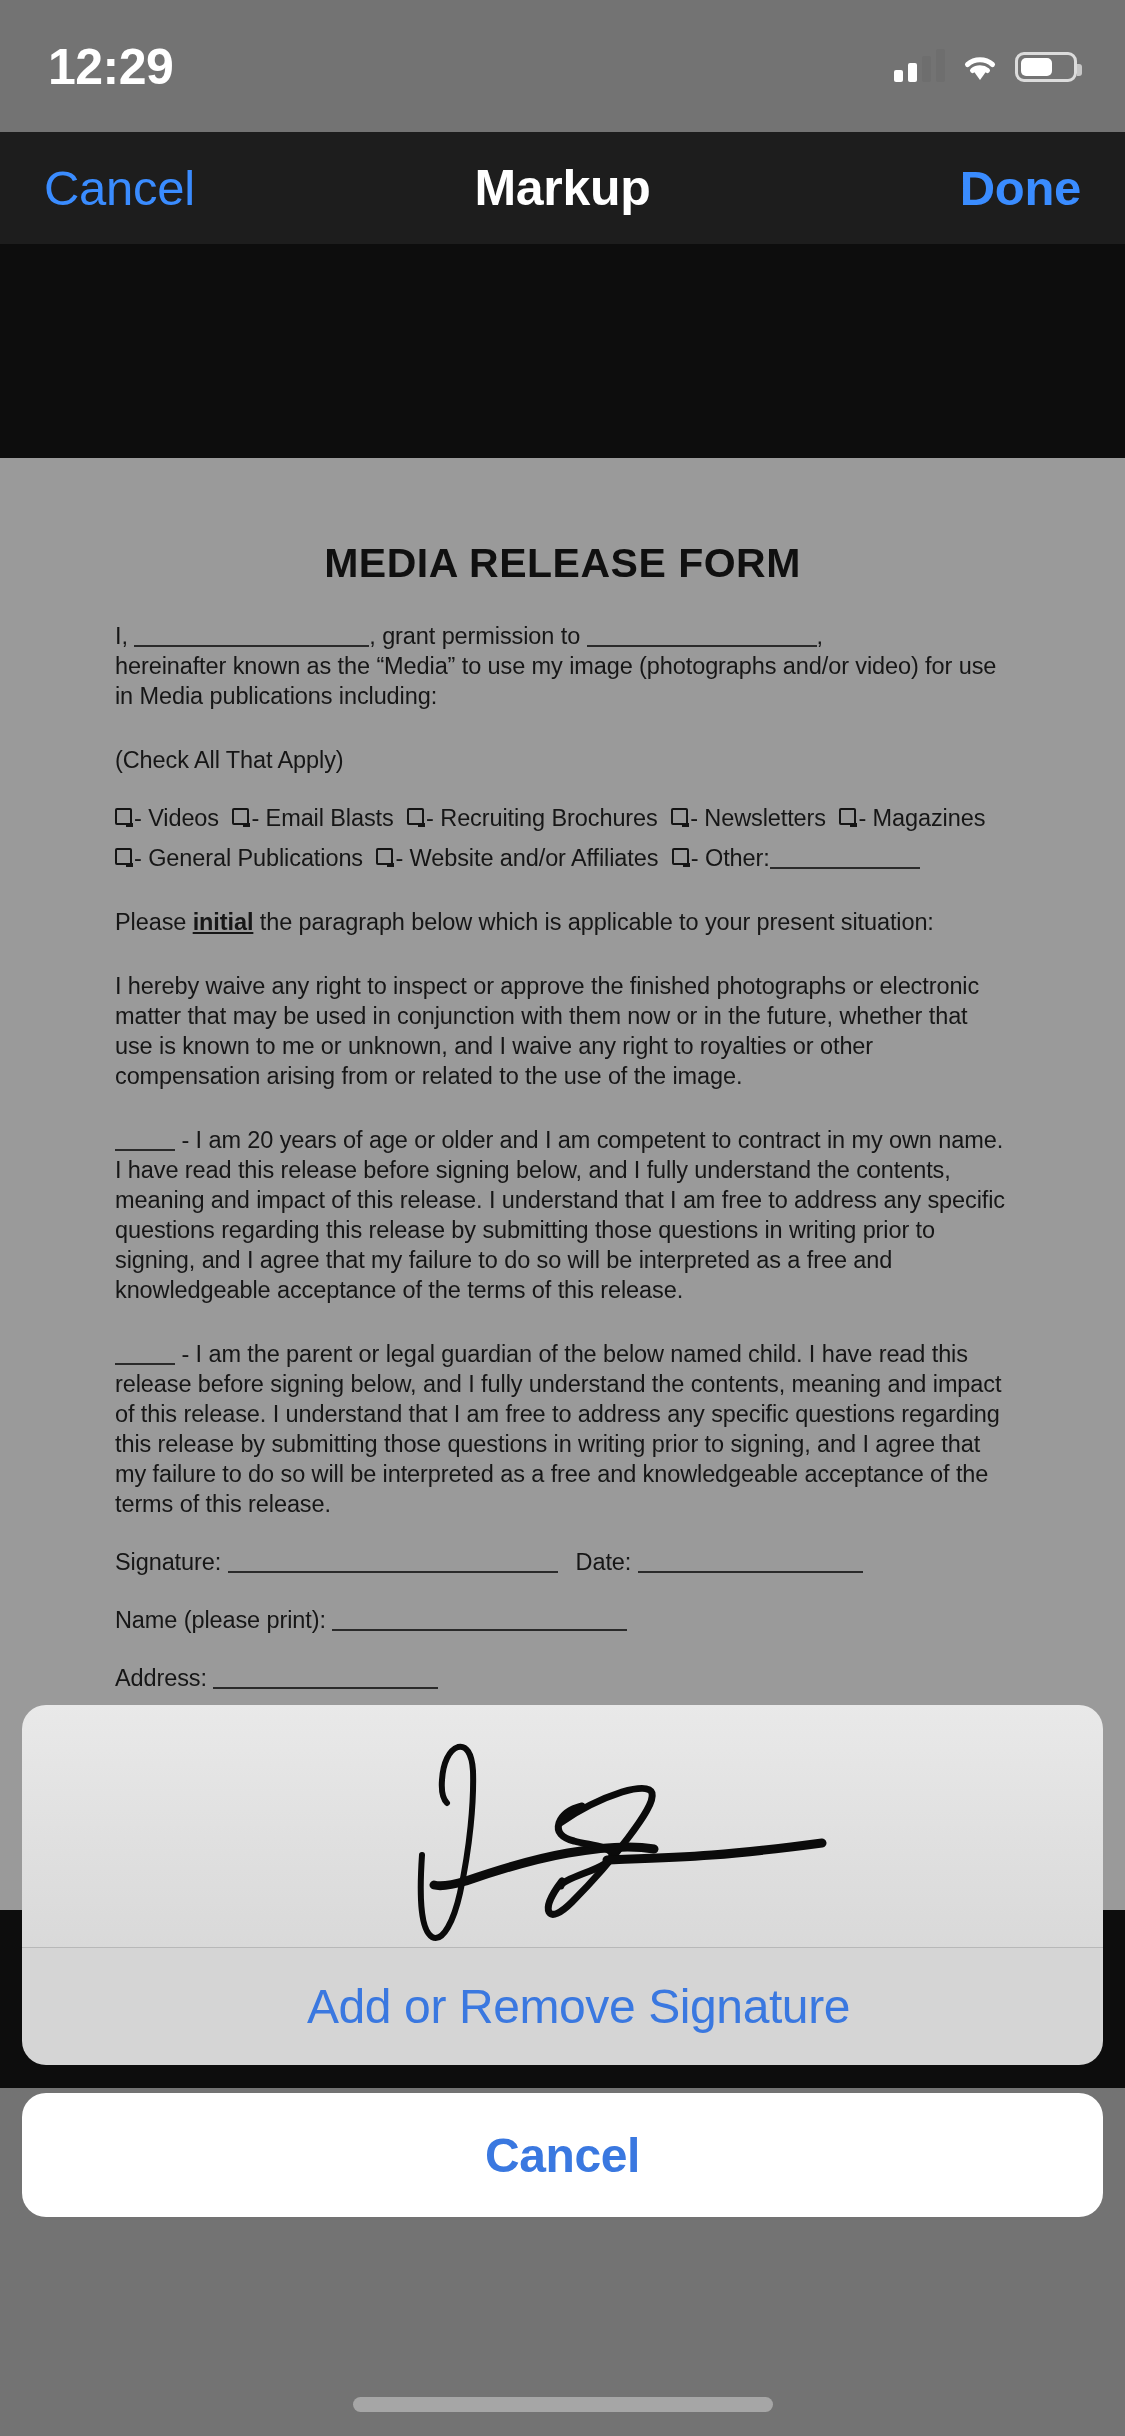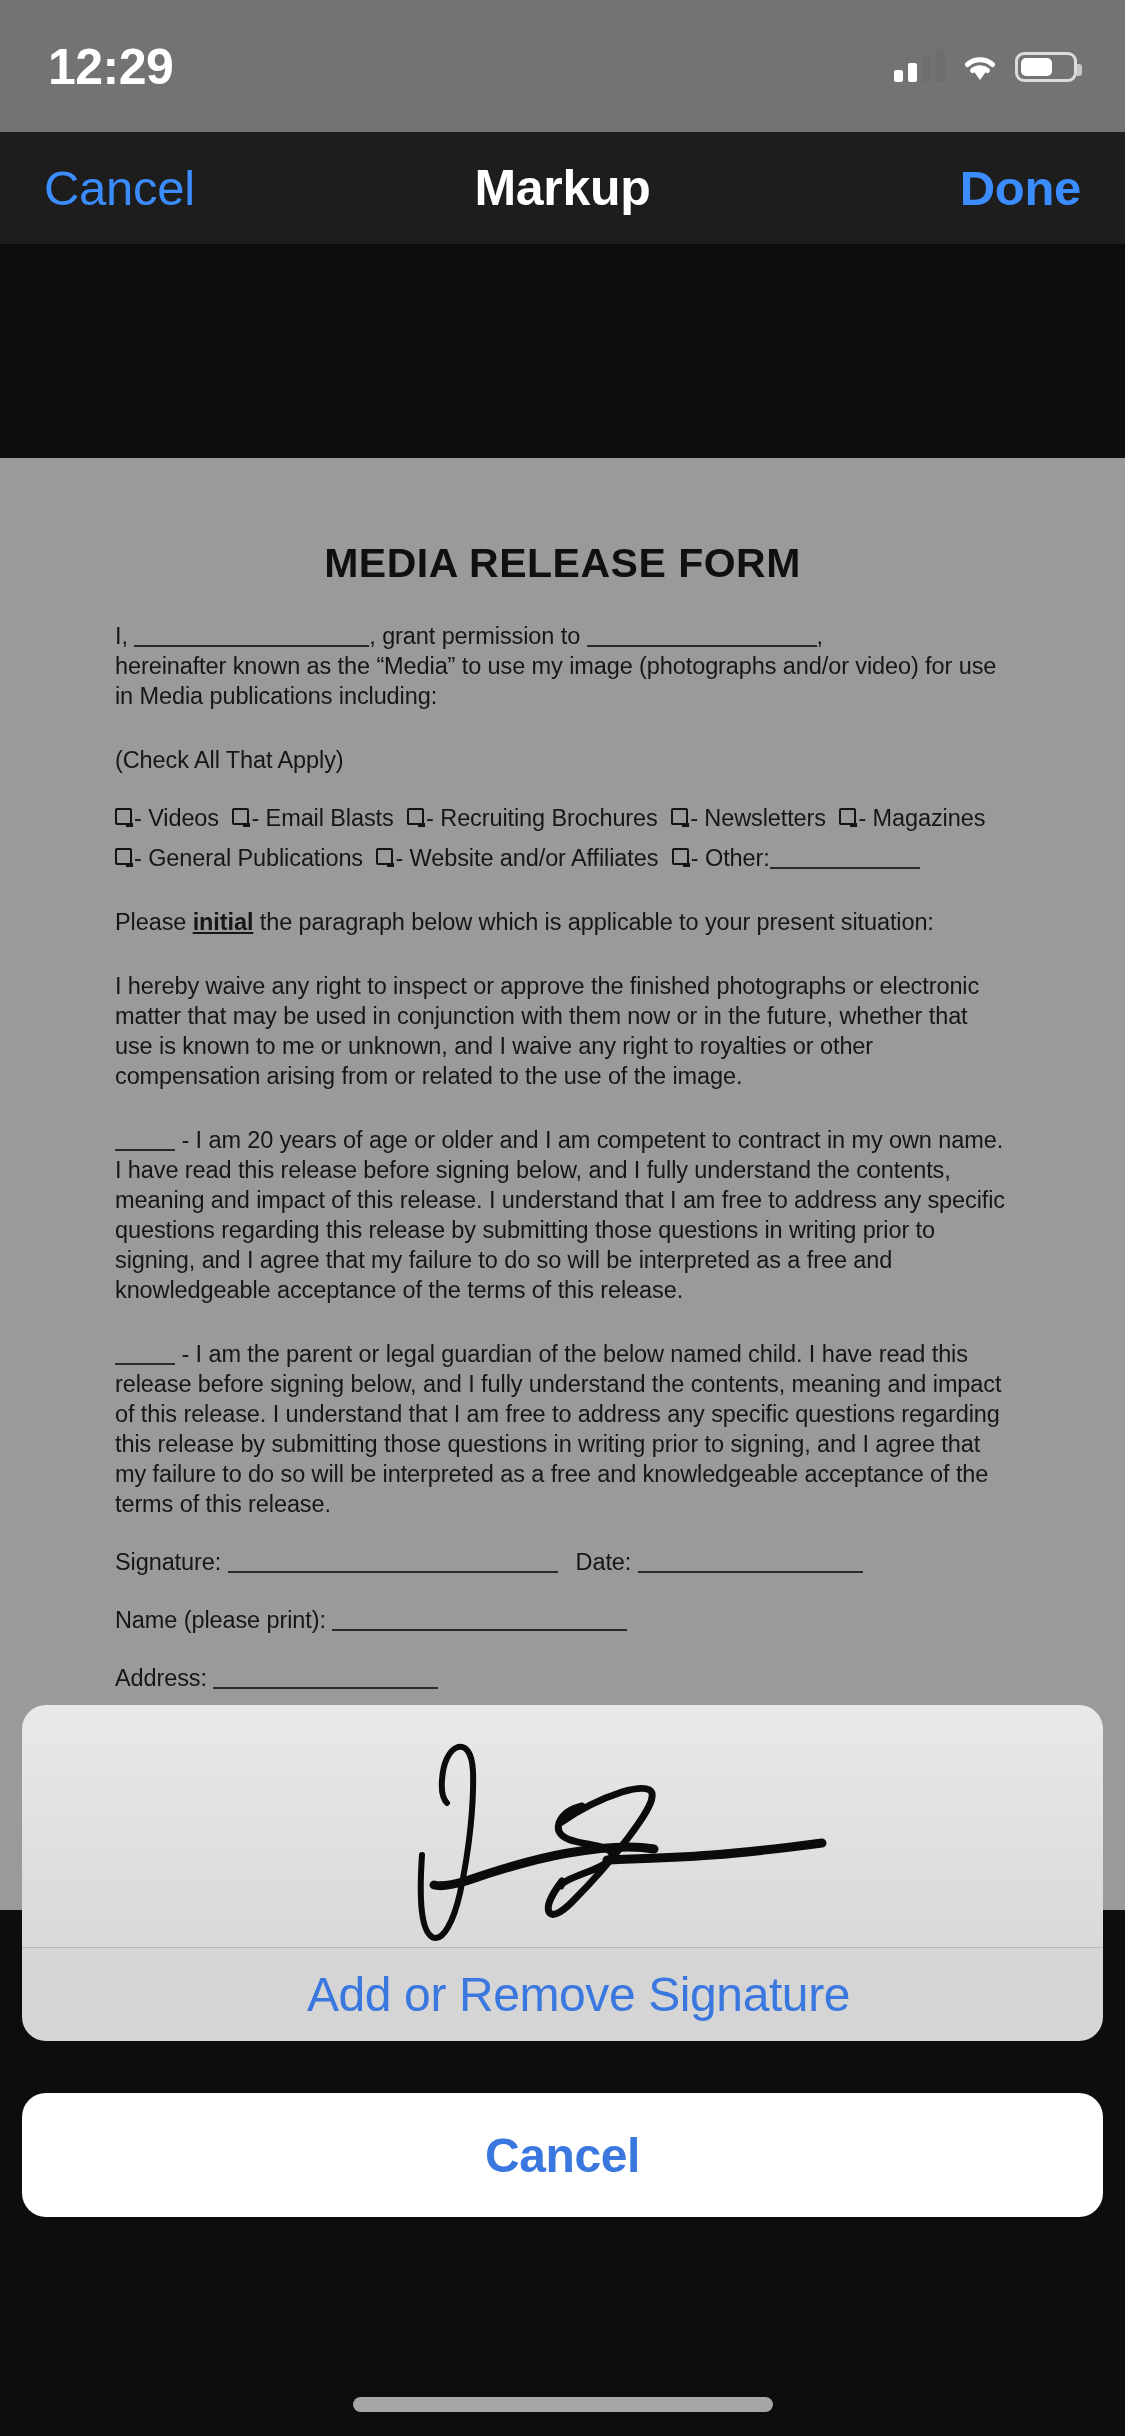"MEDIA RELEASE FORM" .canvas { height: 2192px -> 1844px }
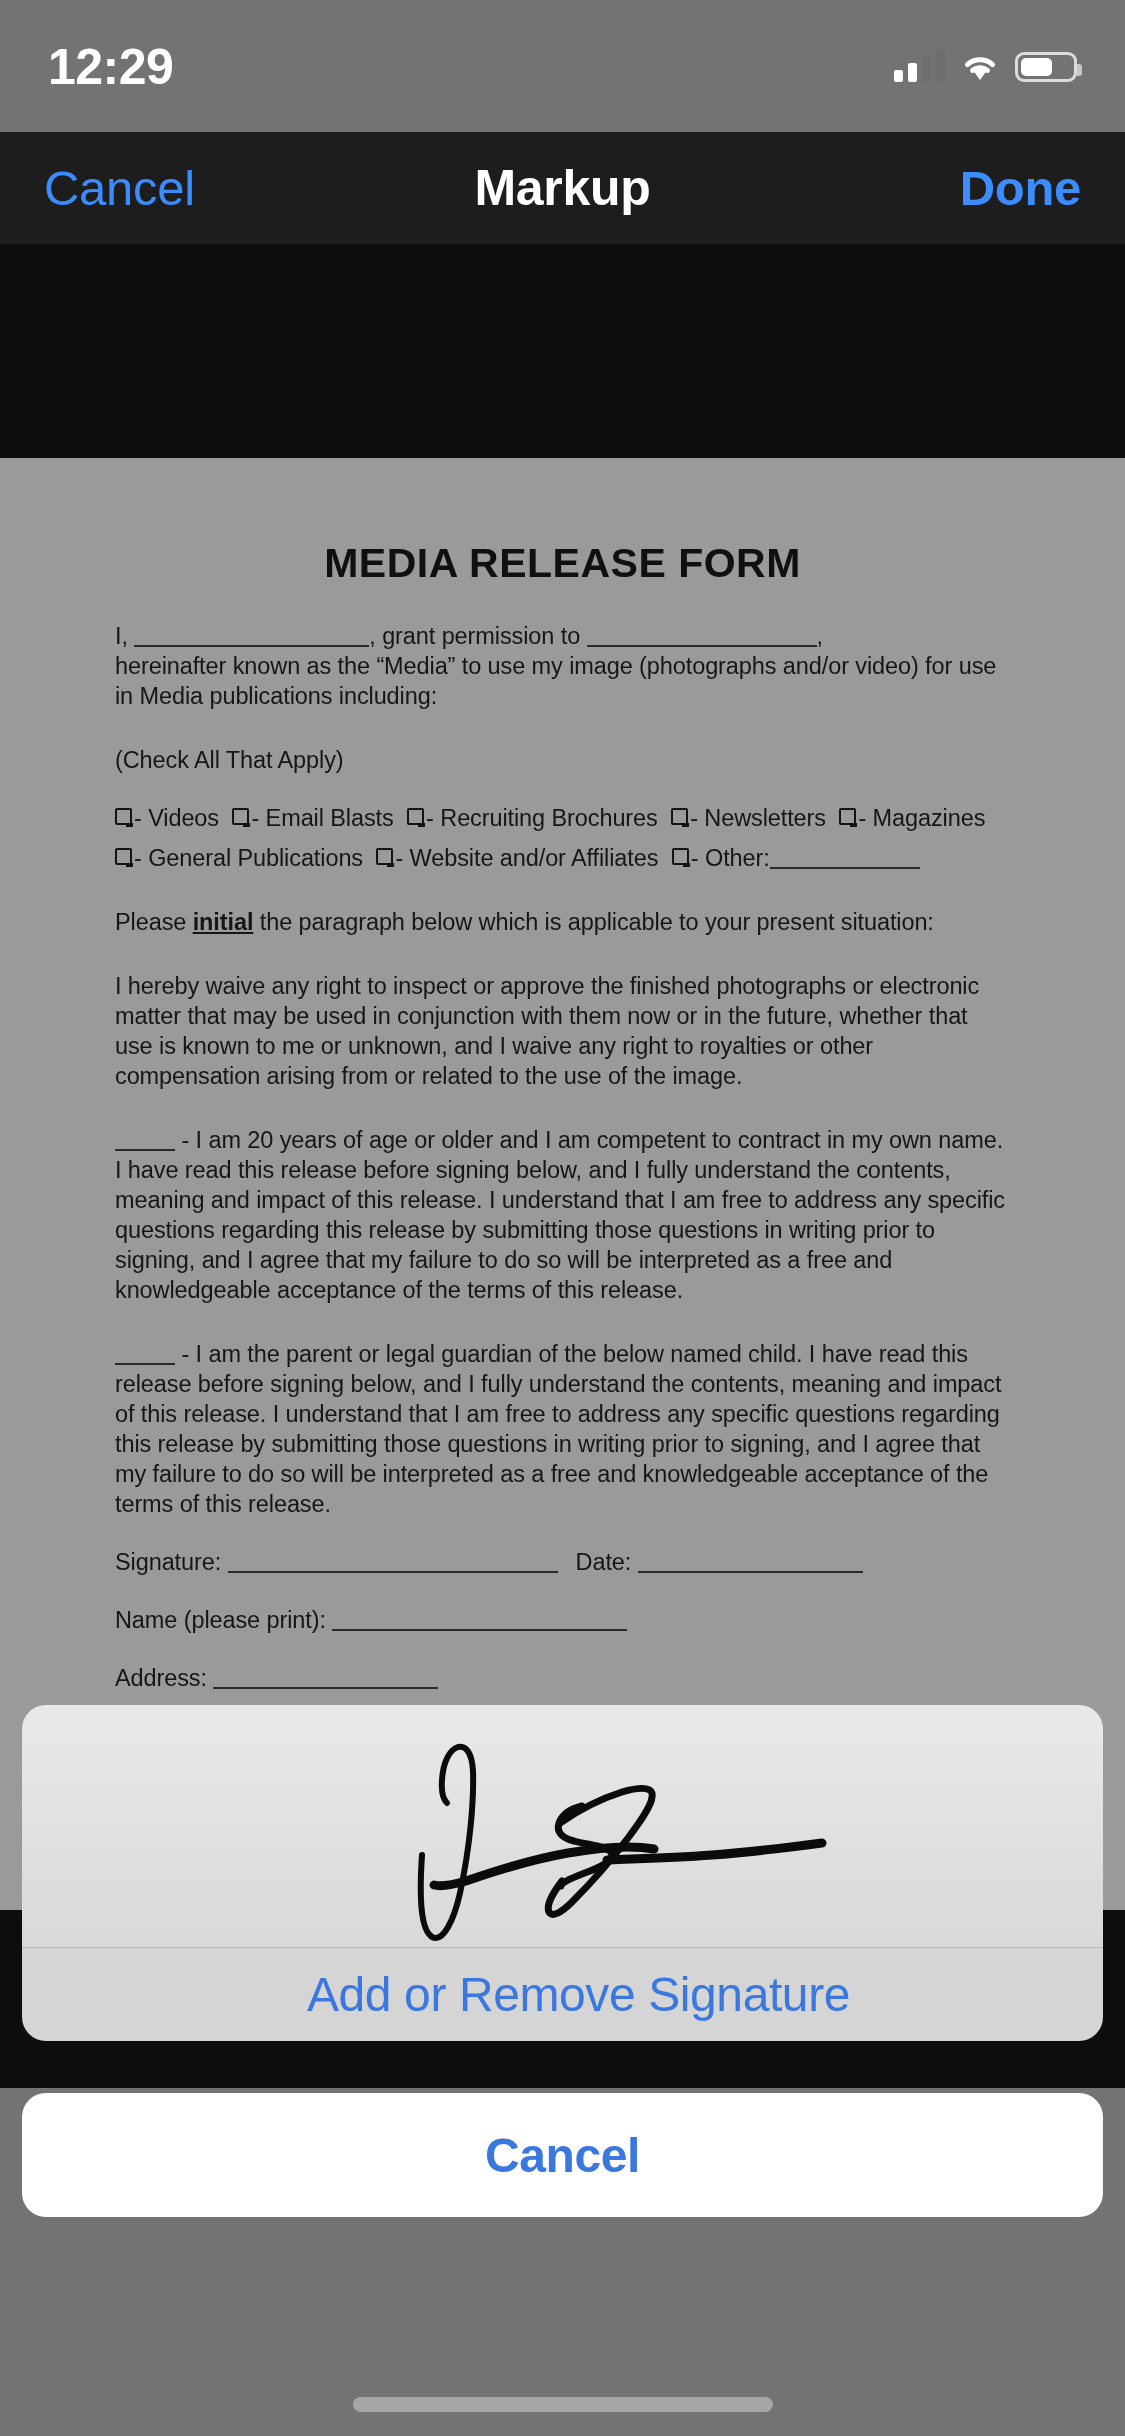"Add or Remove Signature" .sheet-addremove { height: 94px -> 118px }
